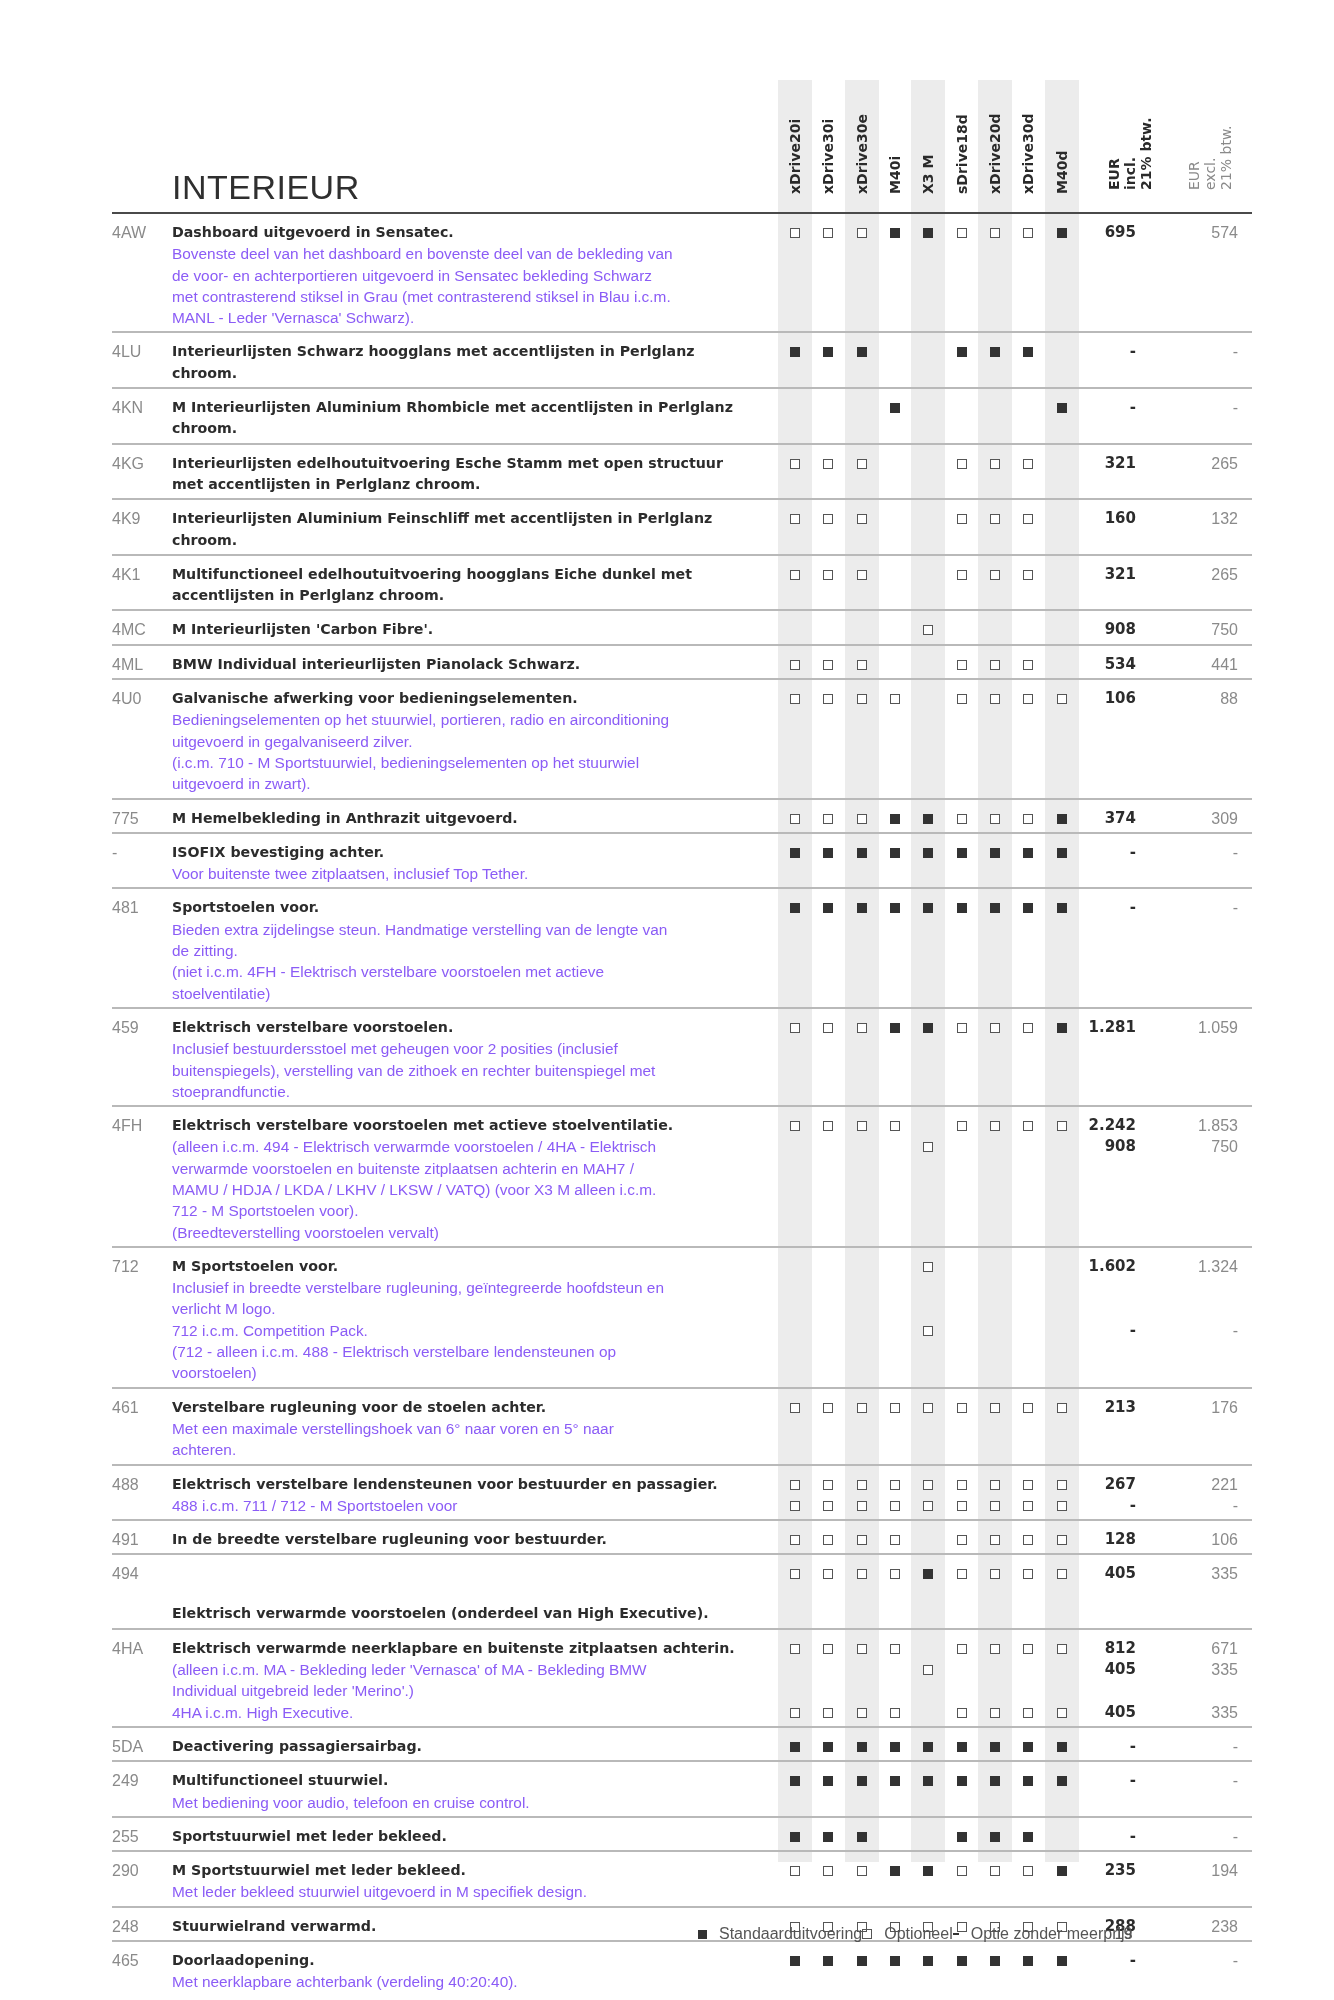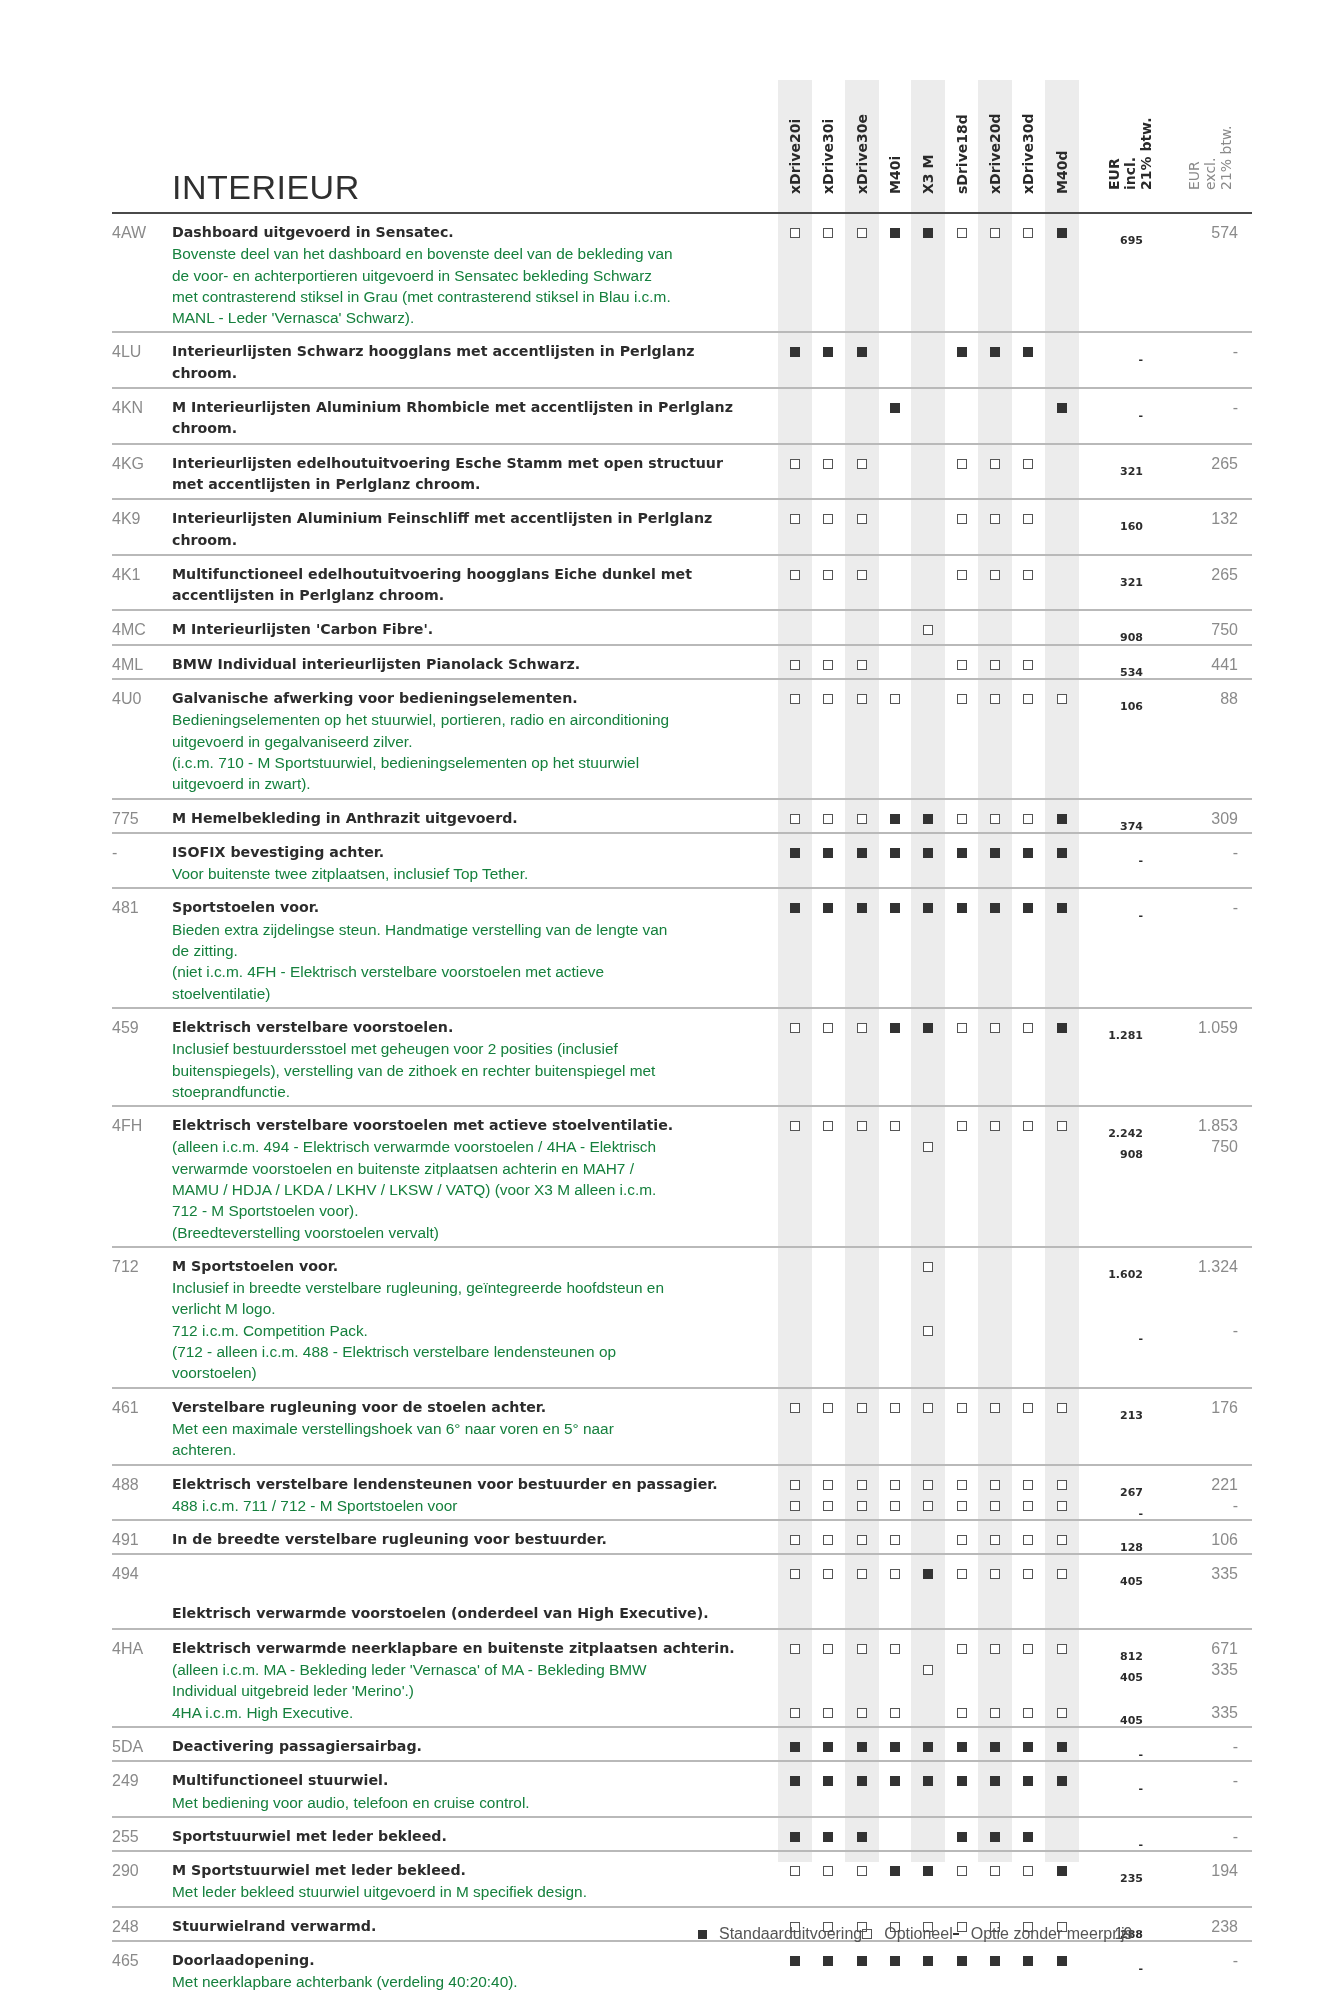"695" .price-incl { font-size: 11px -> 15px; margin-top: 8px -> none; right: 109px -> 116px }
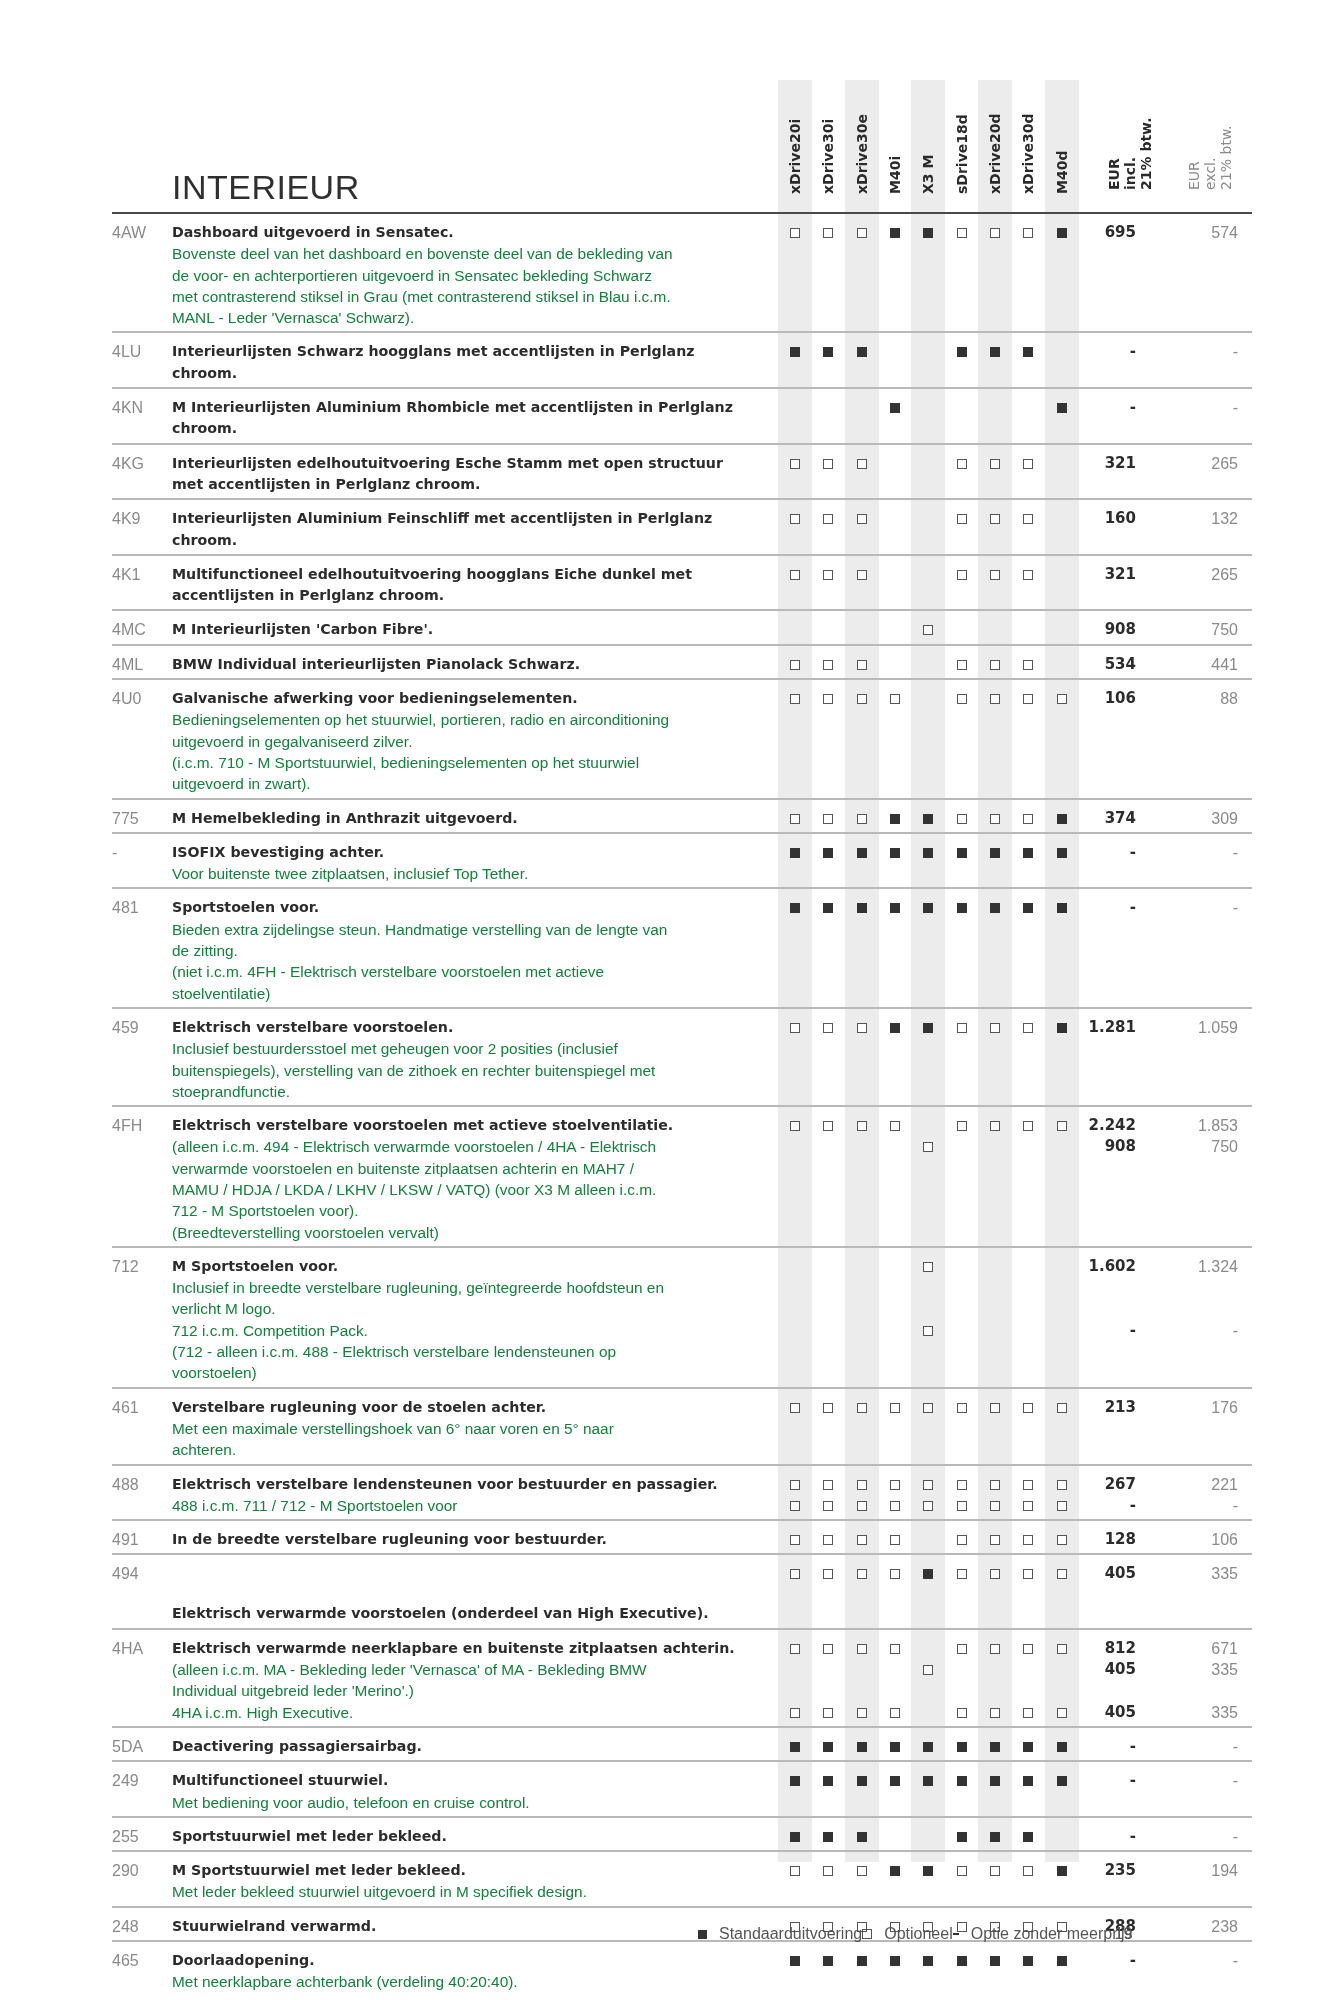"Bovenste deel van het dashboard" .desc .body { color: #15803d -> #8b5cf6 }
